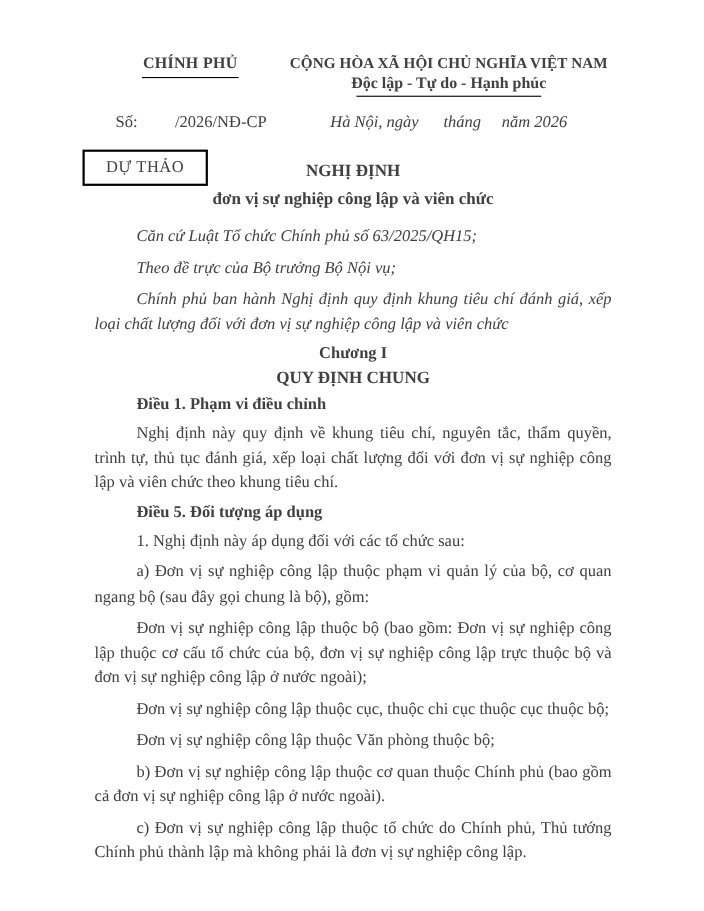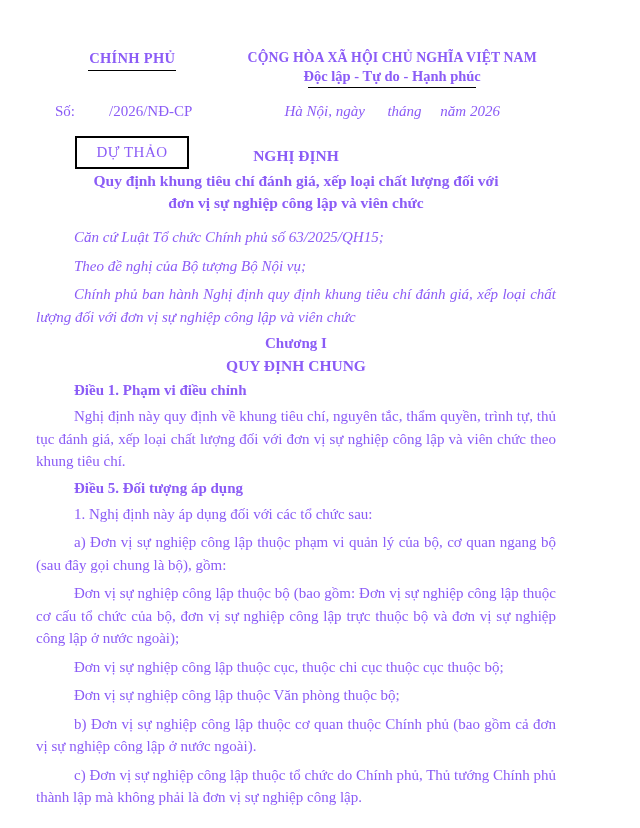"CHÍNH PHỦ" .page { color: #8b5cf6 -> #404040; padding: 50px 84px 40px 36px -> 50px 84px 40px 86px }
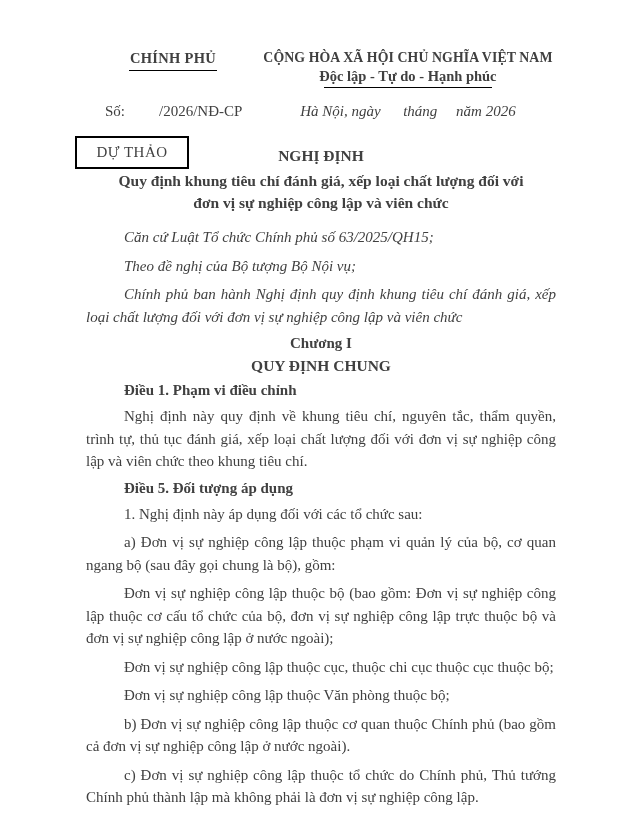"Quy định khung tiêu chí" div { html: <div>Quy định khung tiêu chí đánh giá, xếp loại chất lượng đối với</div> -> none }
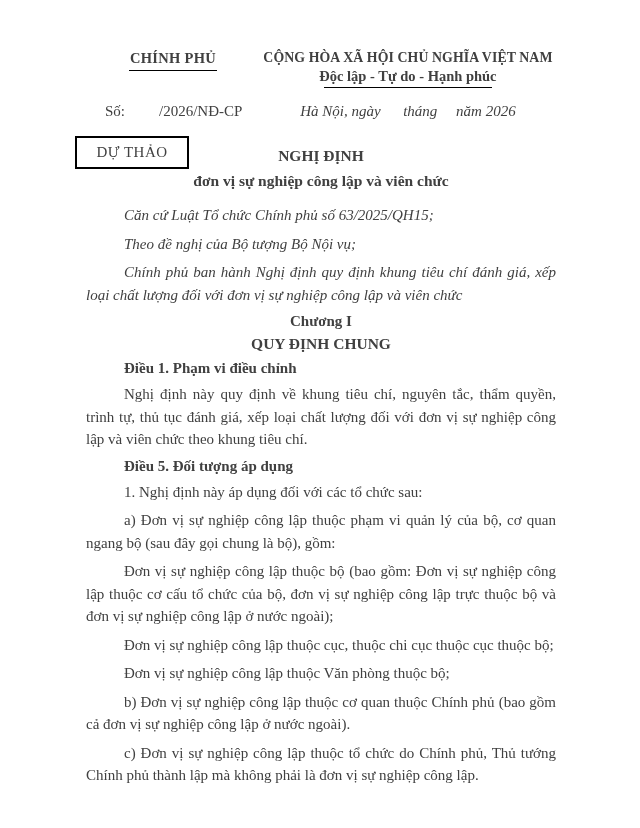"Theo đề nghị của Bộ" p { text: nghị của Bộ tượng -> trực của Bộ trưởng }
